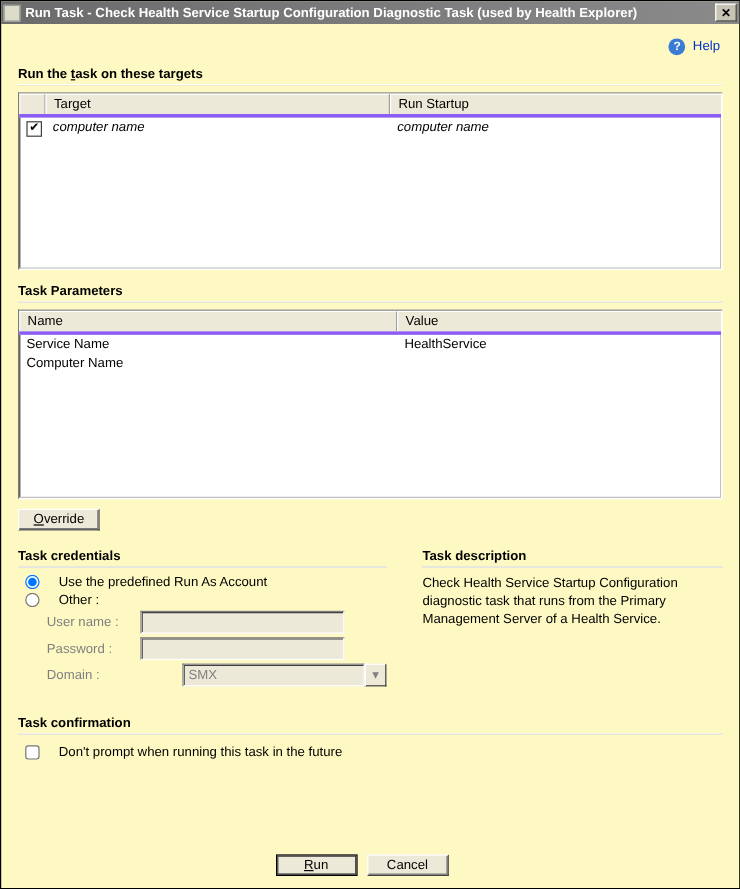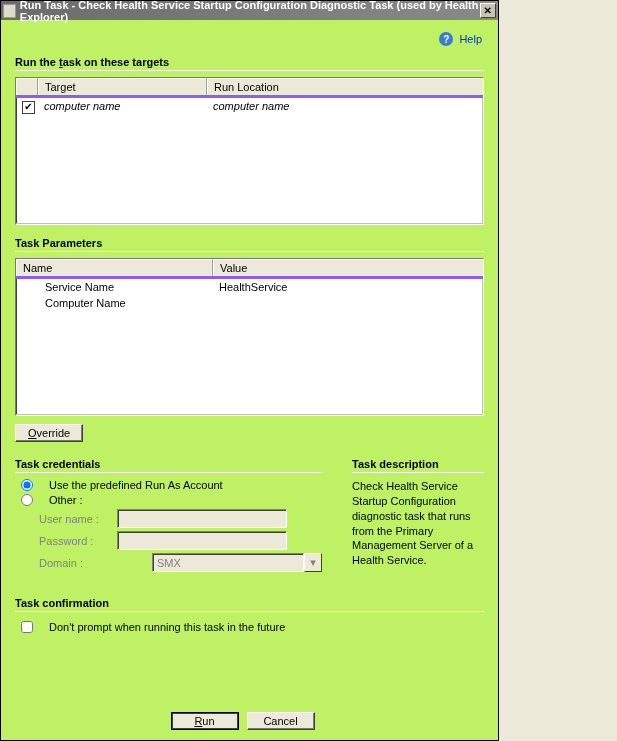"Run Task - Check Health" .window { background: #bef264 -> #fef9c3; width: 499px -> 617px }
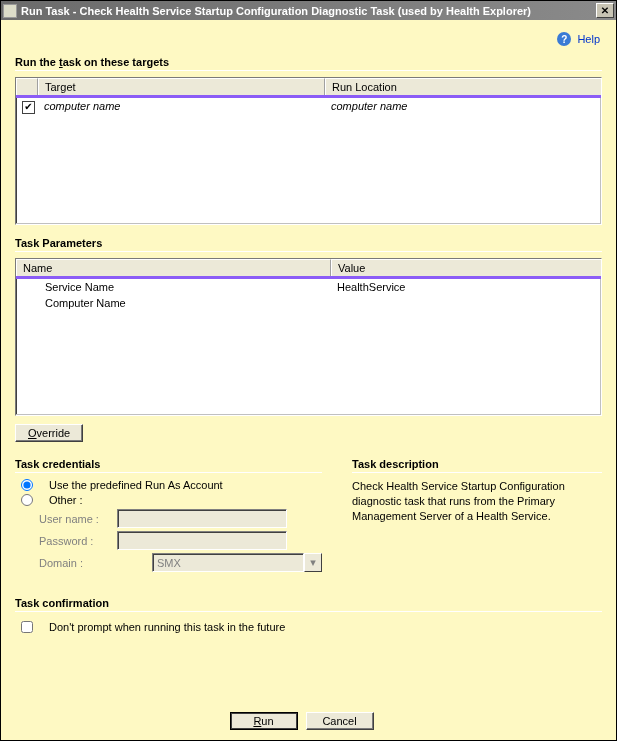"Run Location" div.gh-cell { text: Location -> Startup }
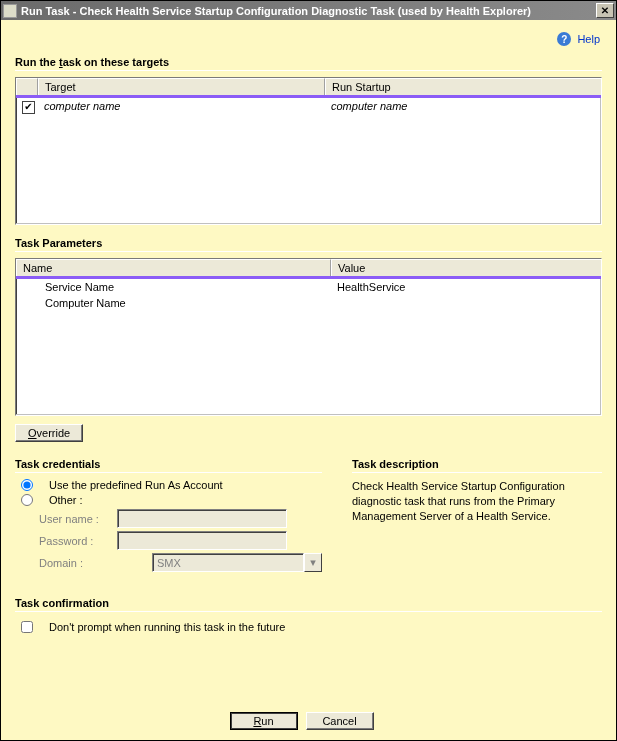"Service Name" .params .gr-cell.c1 { margin-left: 23px -> none }
